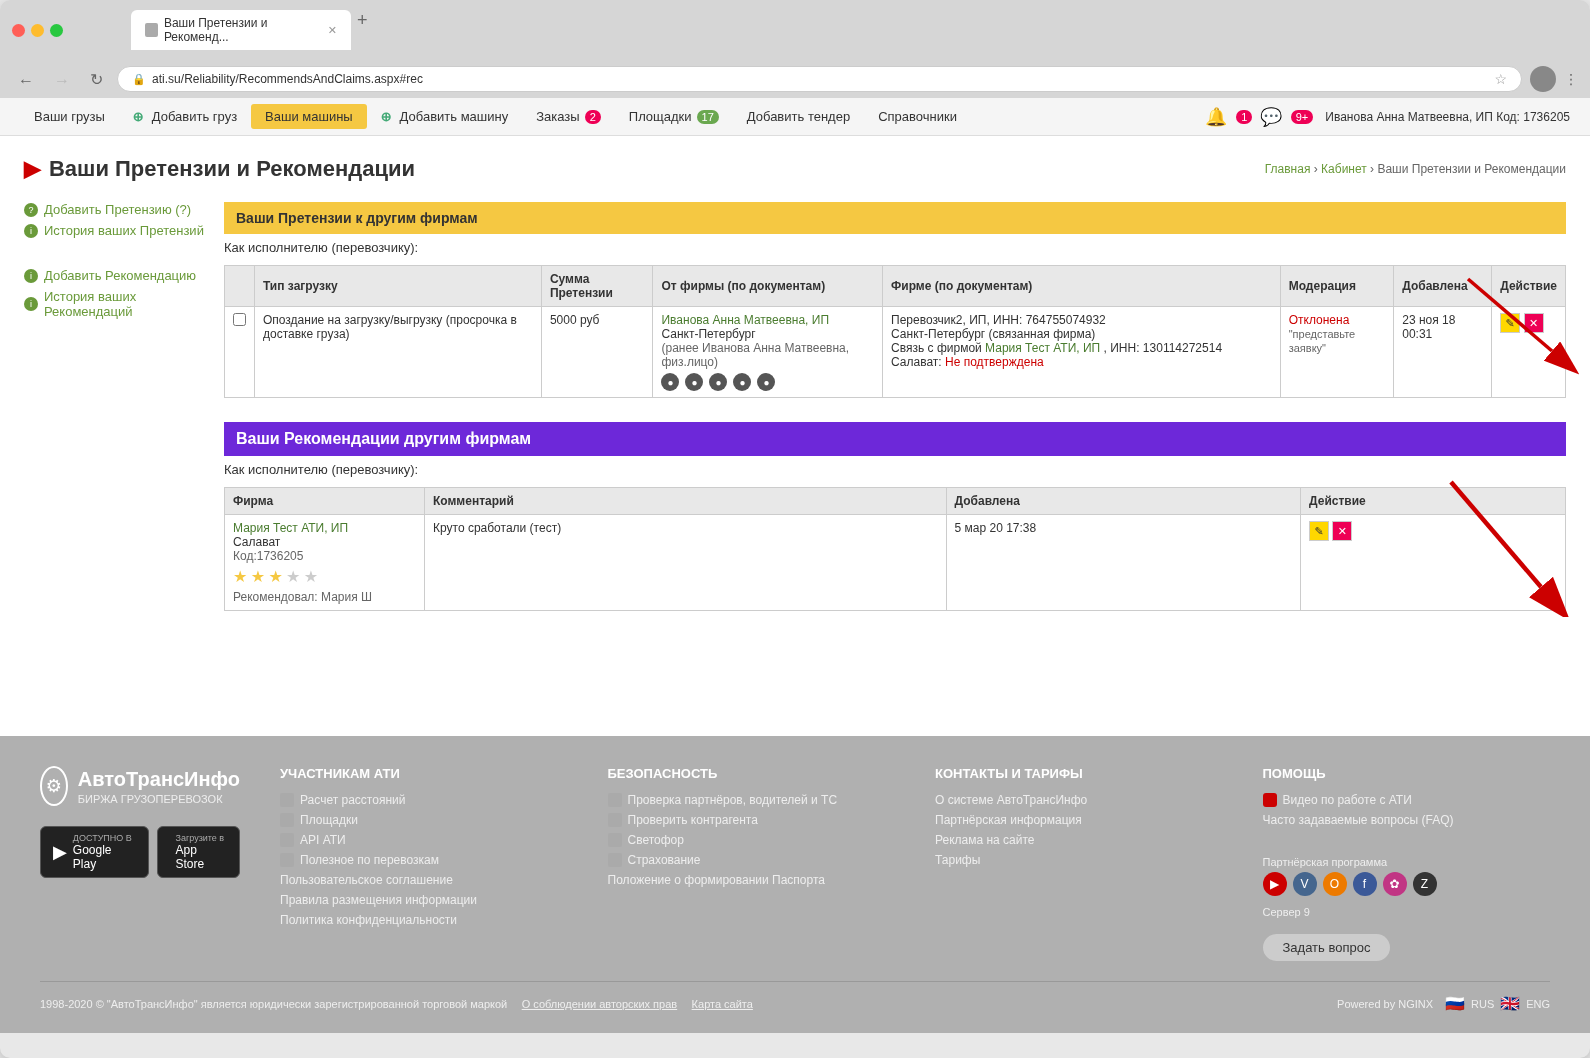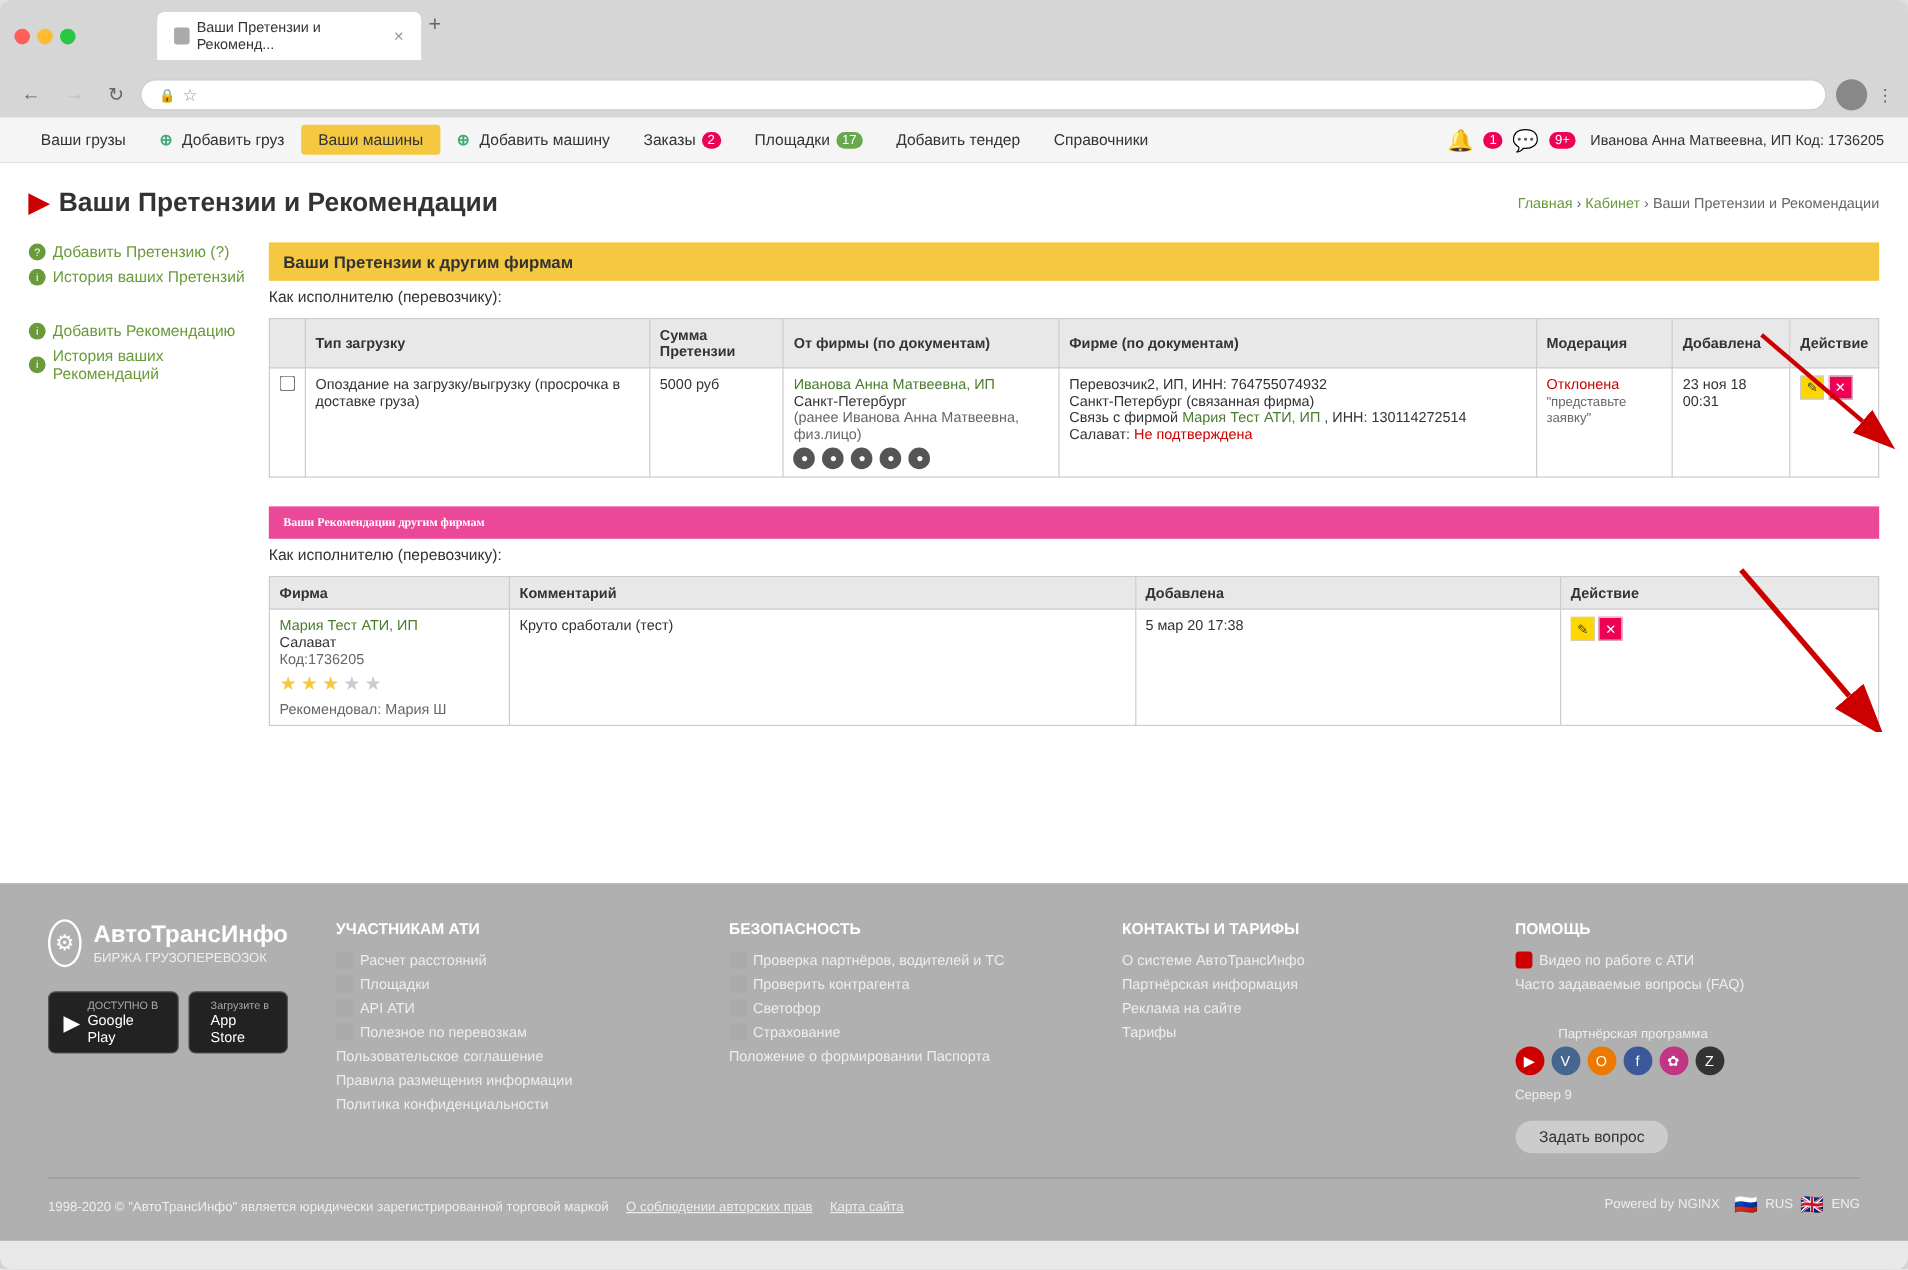"ati.su/Reliability/RecommendsAndClaims.a" span.url-text { html: none -> <span>ati.su/Reliability/RecommendsAndClaims.aspx#rec</span> }
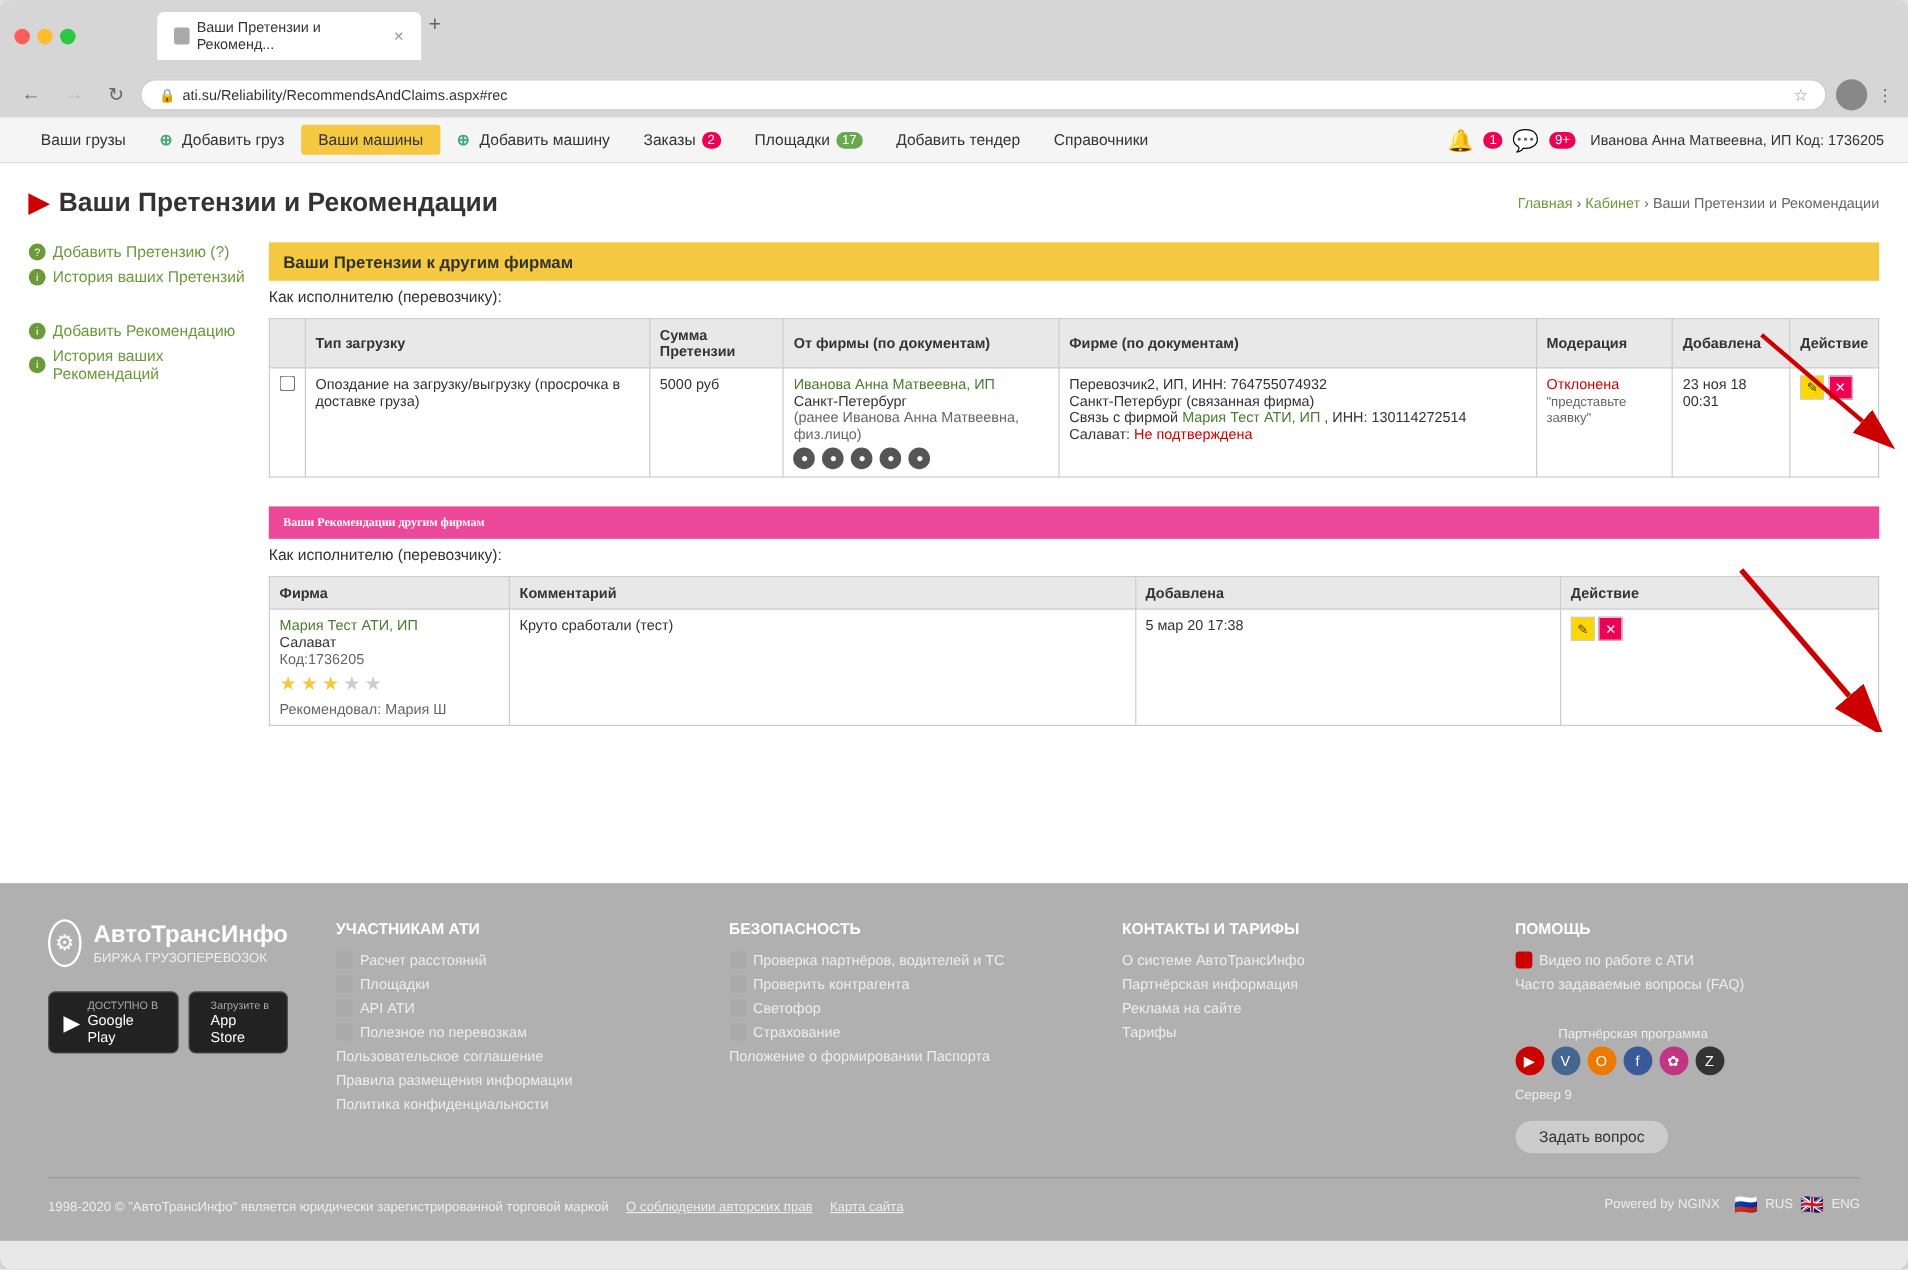"Ваши Рекомендации другим фирмам" .green-section-header { background: #ec4899 -> #6d28d9; font-family: Liberation Serif, serif -> none; font-size: 10px -> 16px }
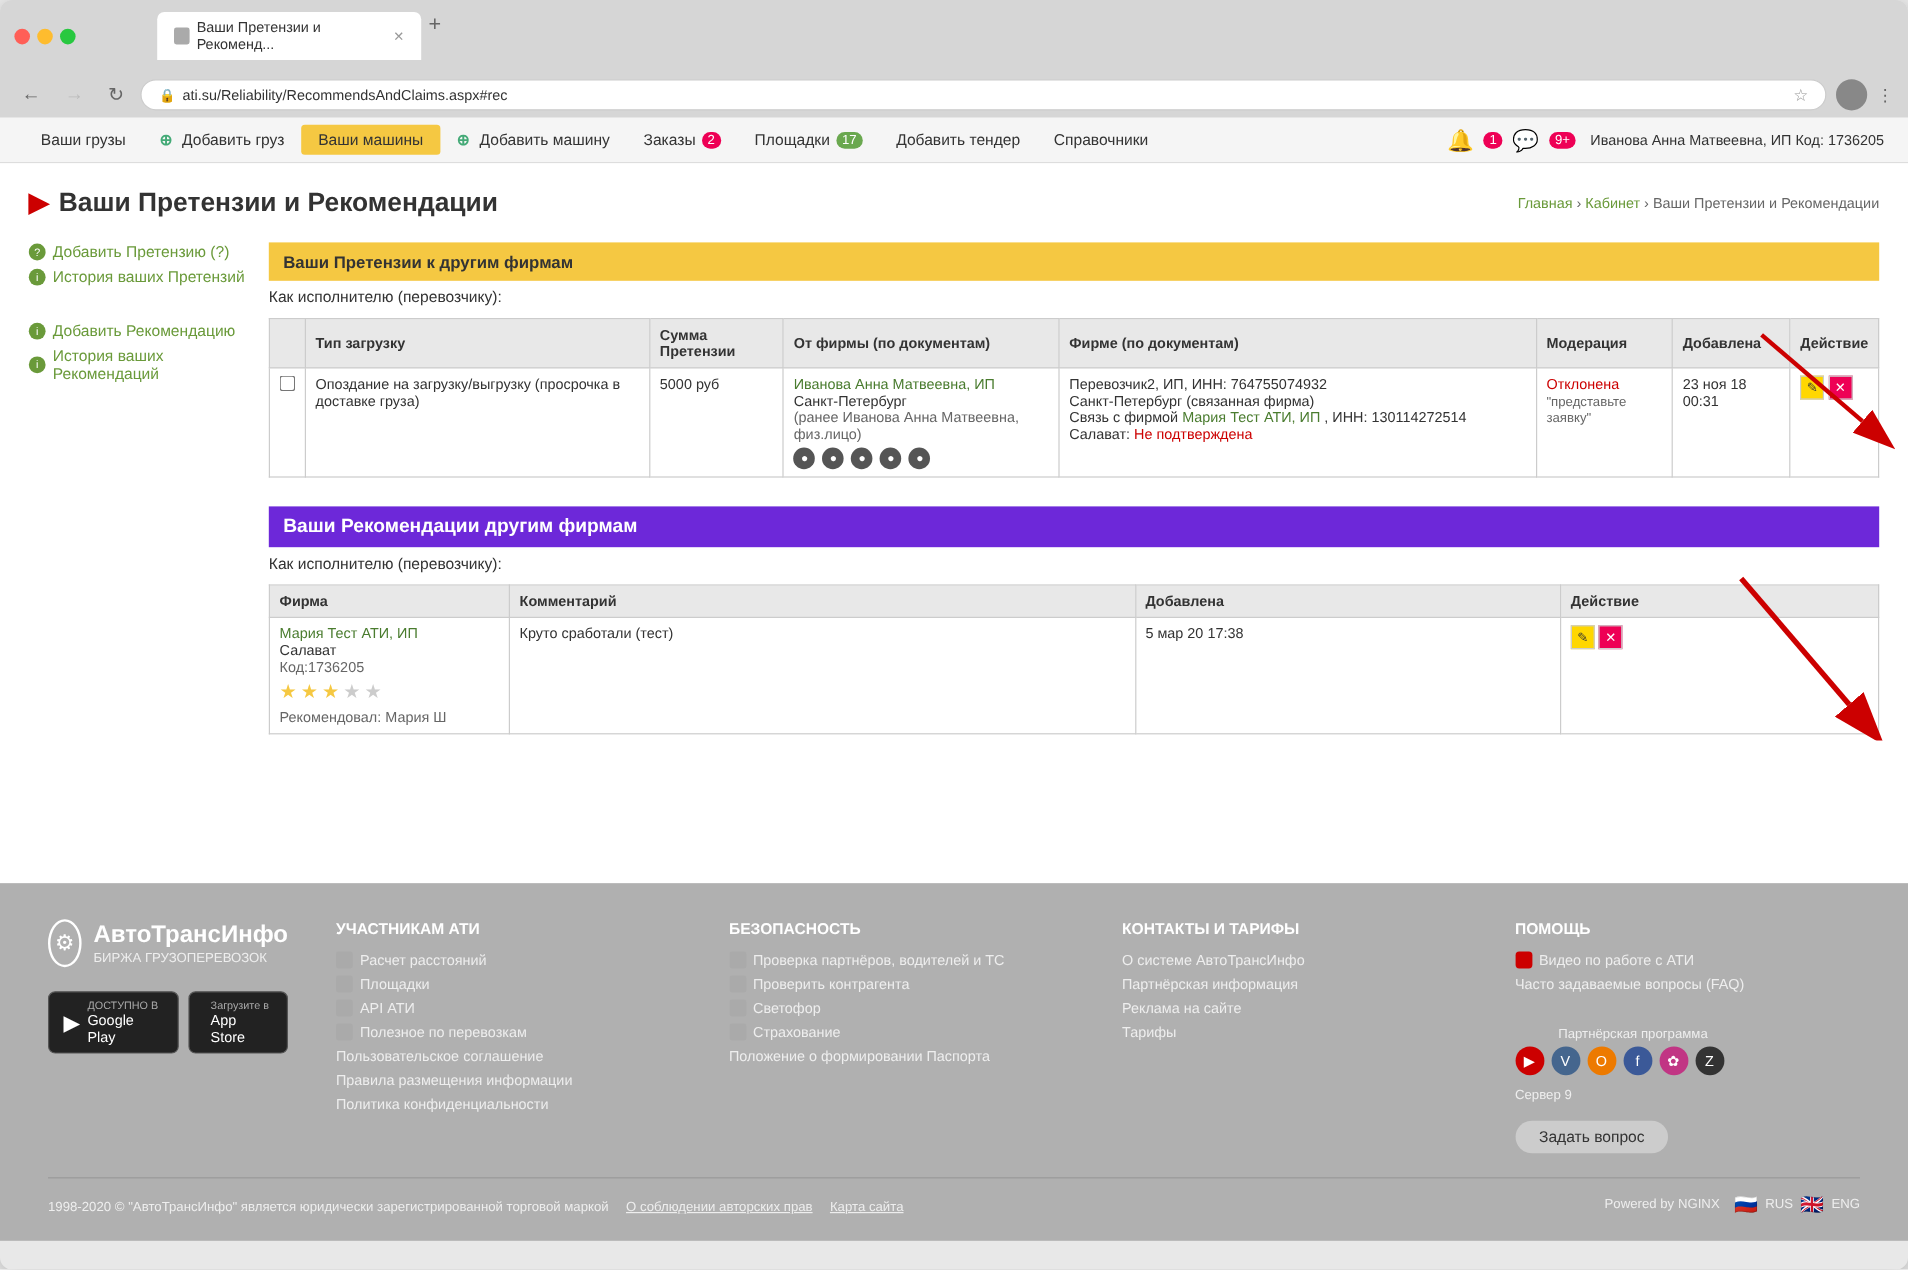"Партнёрская программа" span { margin-left: 36px -> none }
